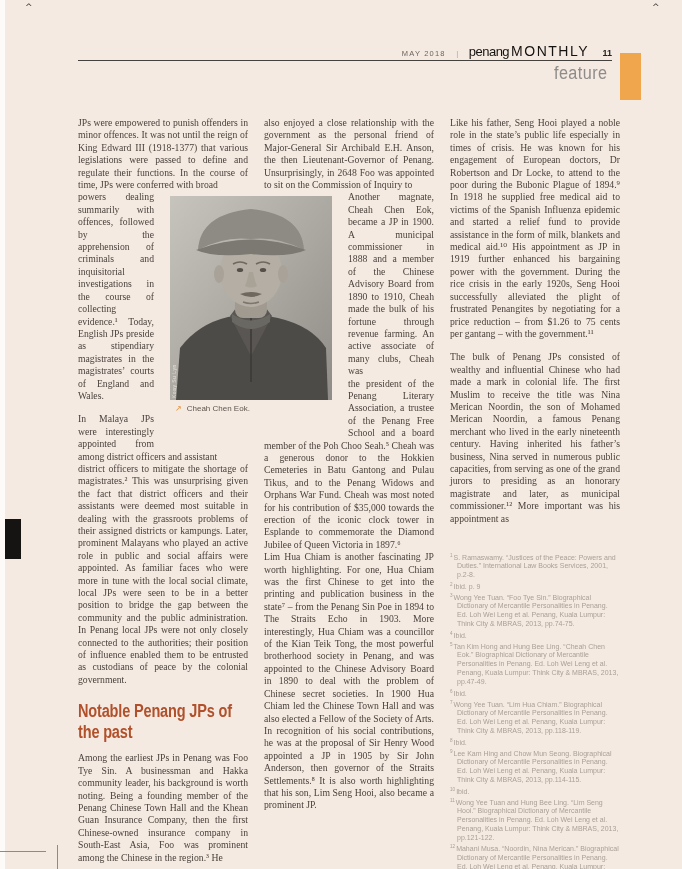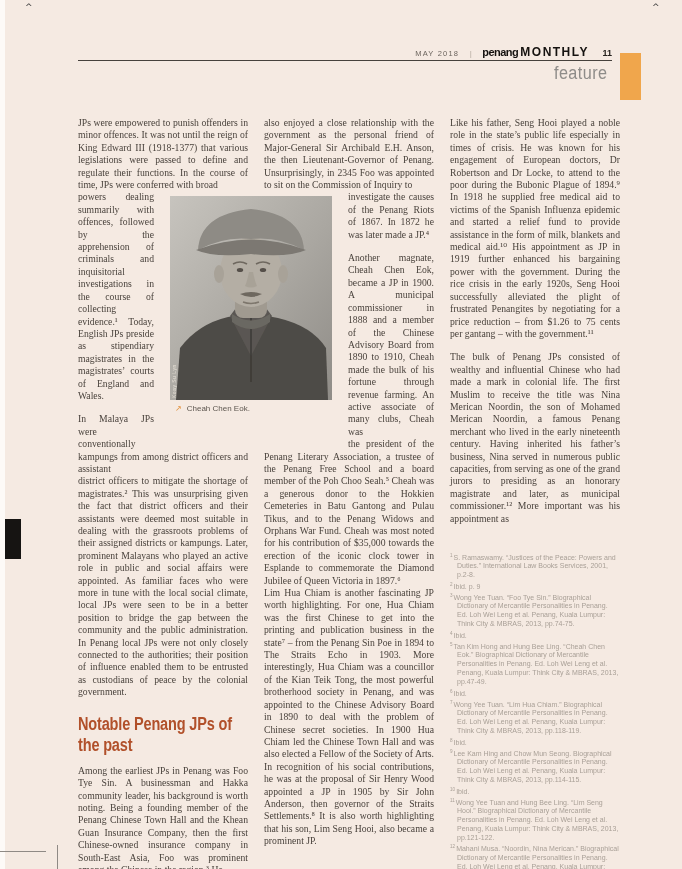"penang" .logo-penang { font-size: 11px -> 13px; font-weight: 700 -> 400 }
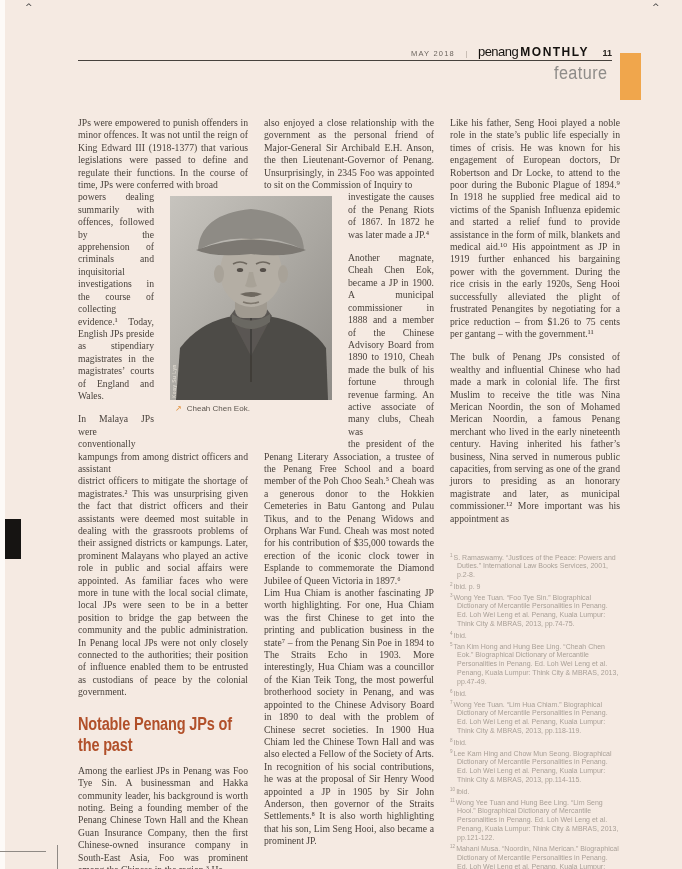"MONTHLY" .logo-monthly { font-size: 12px -> 14px; font-weight: 700 -> 400 }
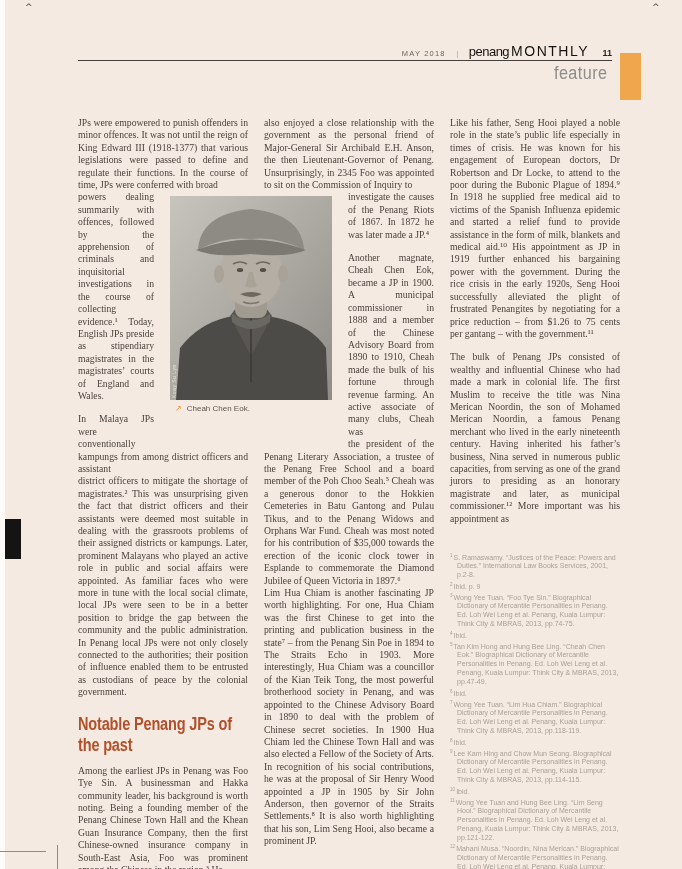"also enjoyed a close relationship" div.para { text: 2345 -> 2648 }
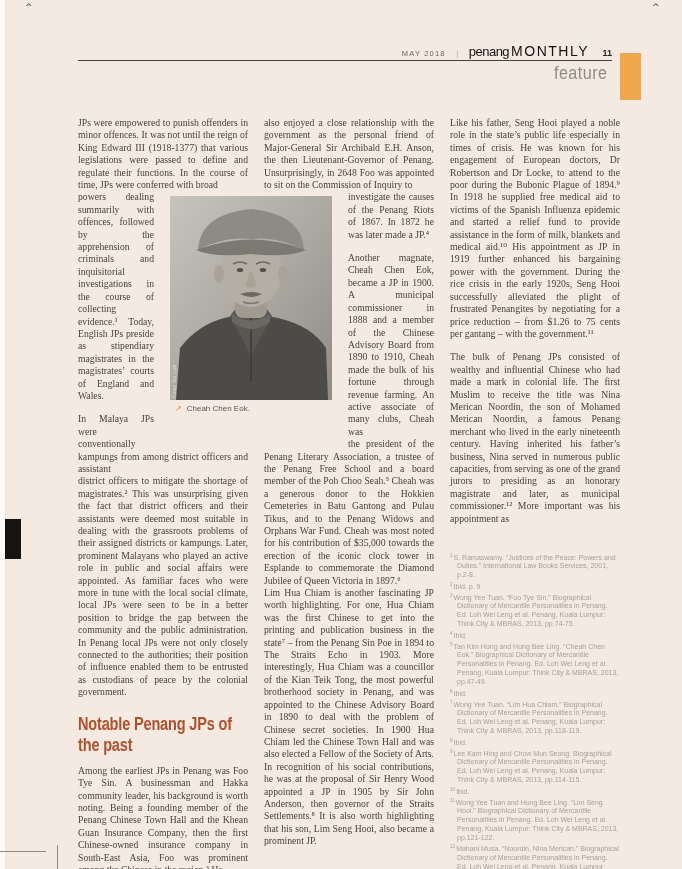"investigate the causes of the" div.para { html: <div>investigate the causes of the Penang Riots of 1867. In 1872 he was later made a JP.⁴</div> -> none }
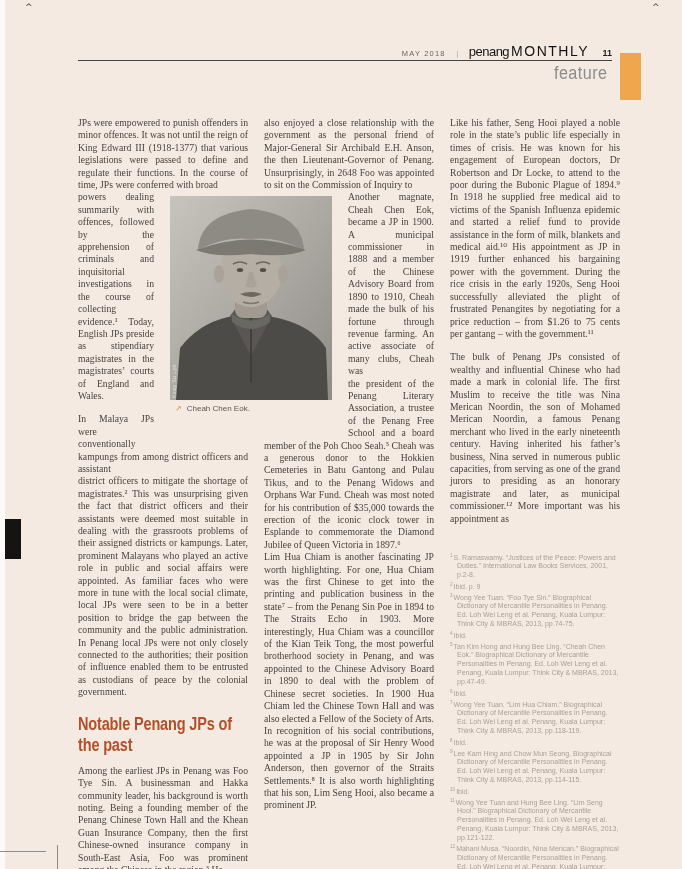"In Malaya JPs were conventionally" div.para { text: conventionally kampungs -> interestingly appointed }
